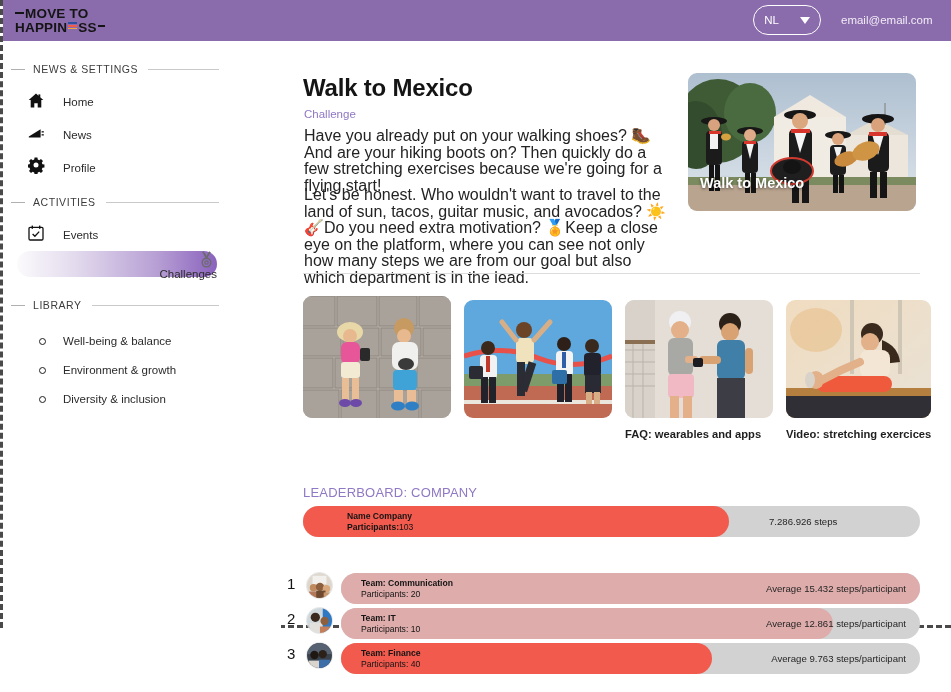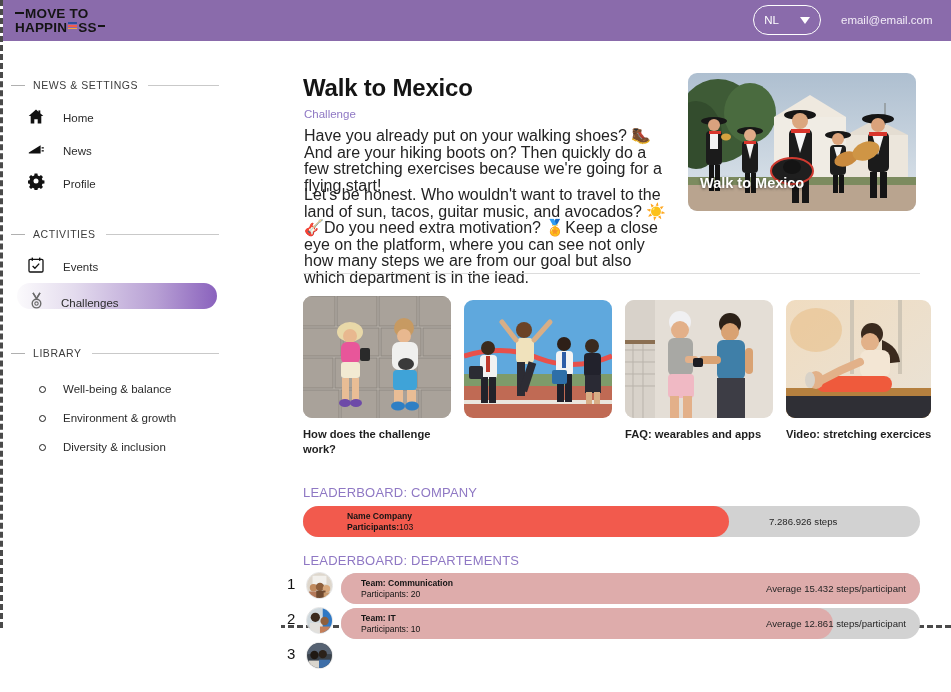"NEWS & SETTINGS" .sec-head { margin-top: 38px -> 22px }
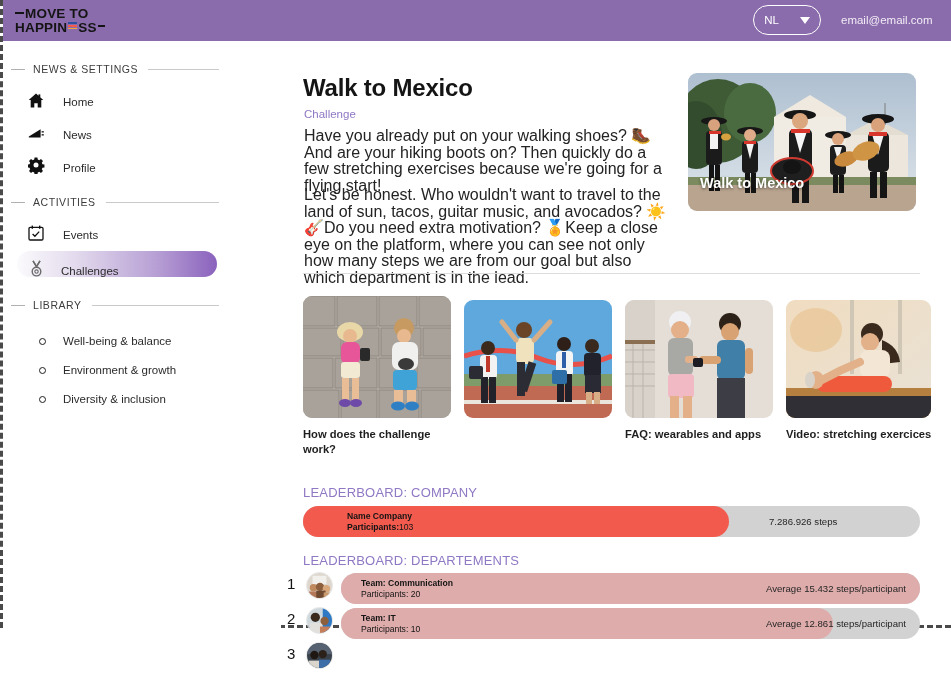"Challenges" .nav-item.active { flex-direction: none -> column }
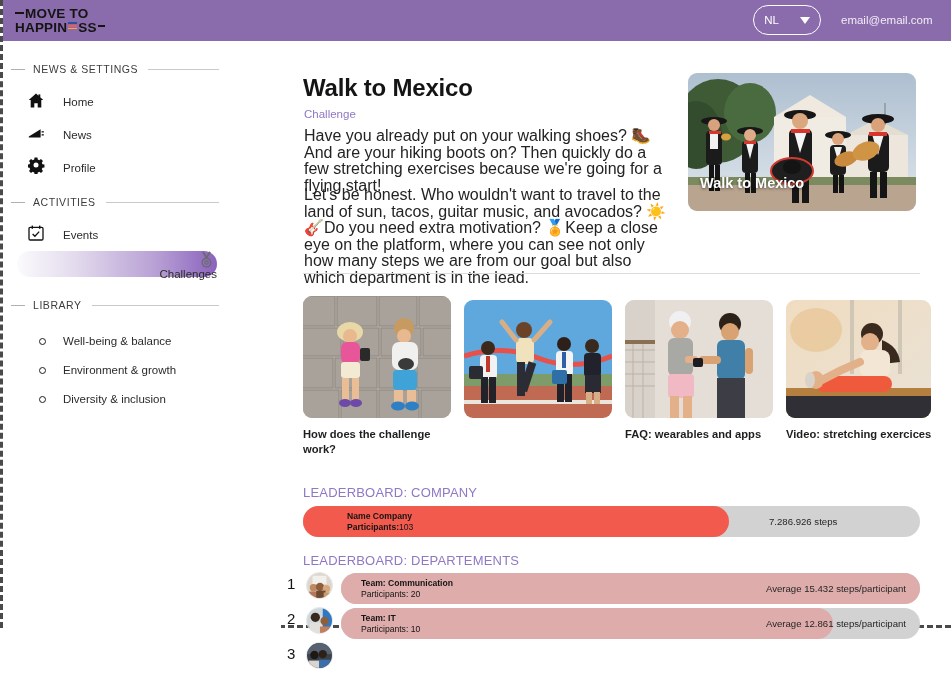"How does the challenge work?" div.cap { html: <div>How does the challenge work?</div> -> none }
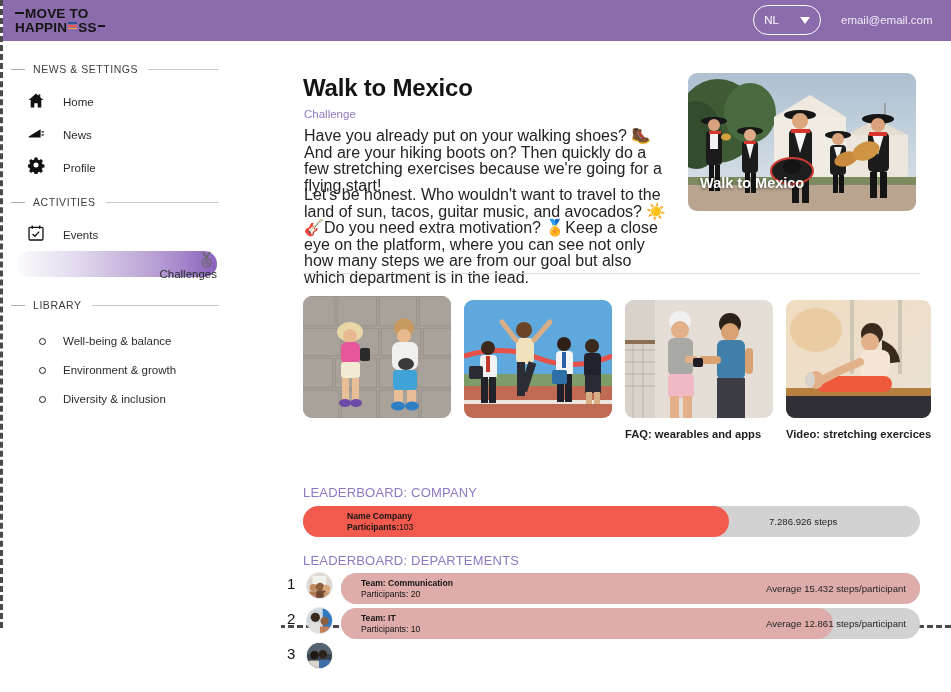"LEADERBOARD: DEPARTEMENTS" div.lb-title { html: <div>LEADERBOARD: DEPARTEMENTS</div> -> none }
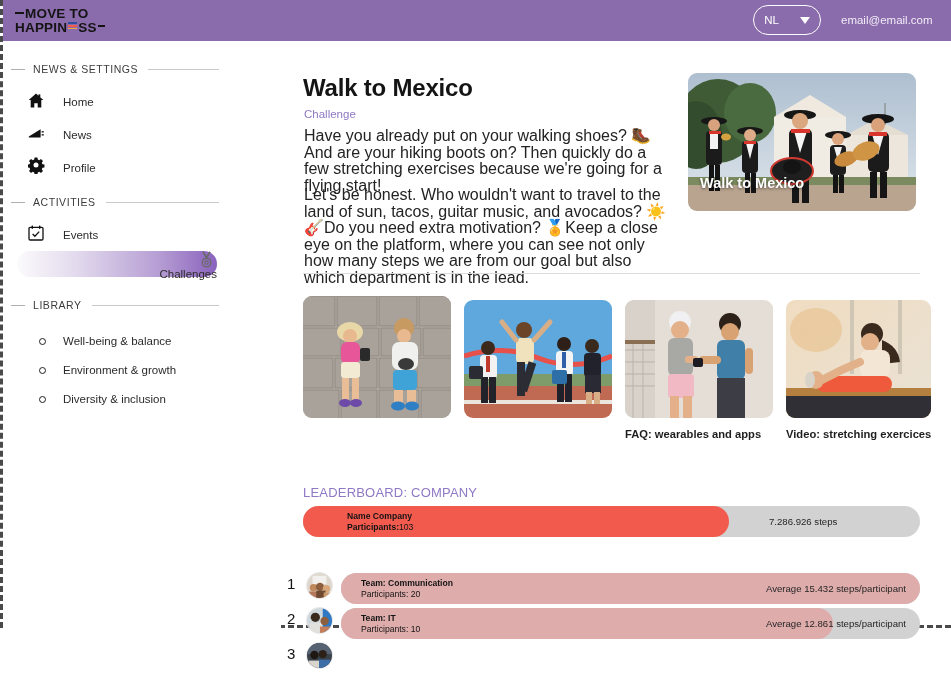"Team: Finance" div.track { html: none -> <div> <div></div> <div> <div>Team: Finance</div> <div>Participants: 40</div> </div> <div>Average 9.763 steps/participant</div> </div> }
